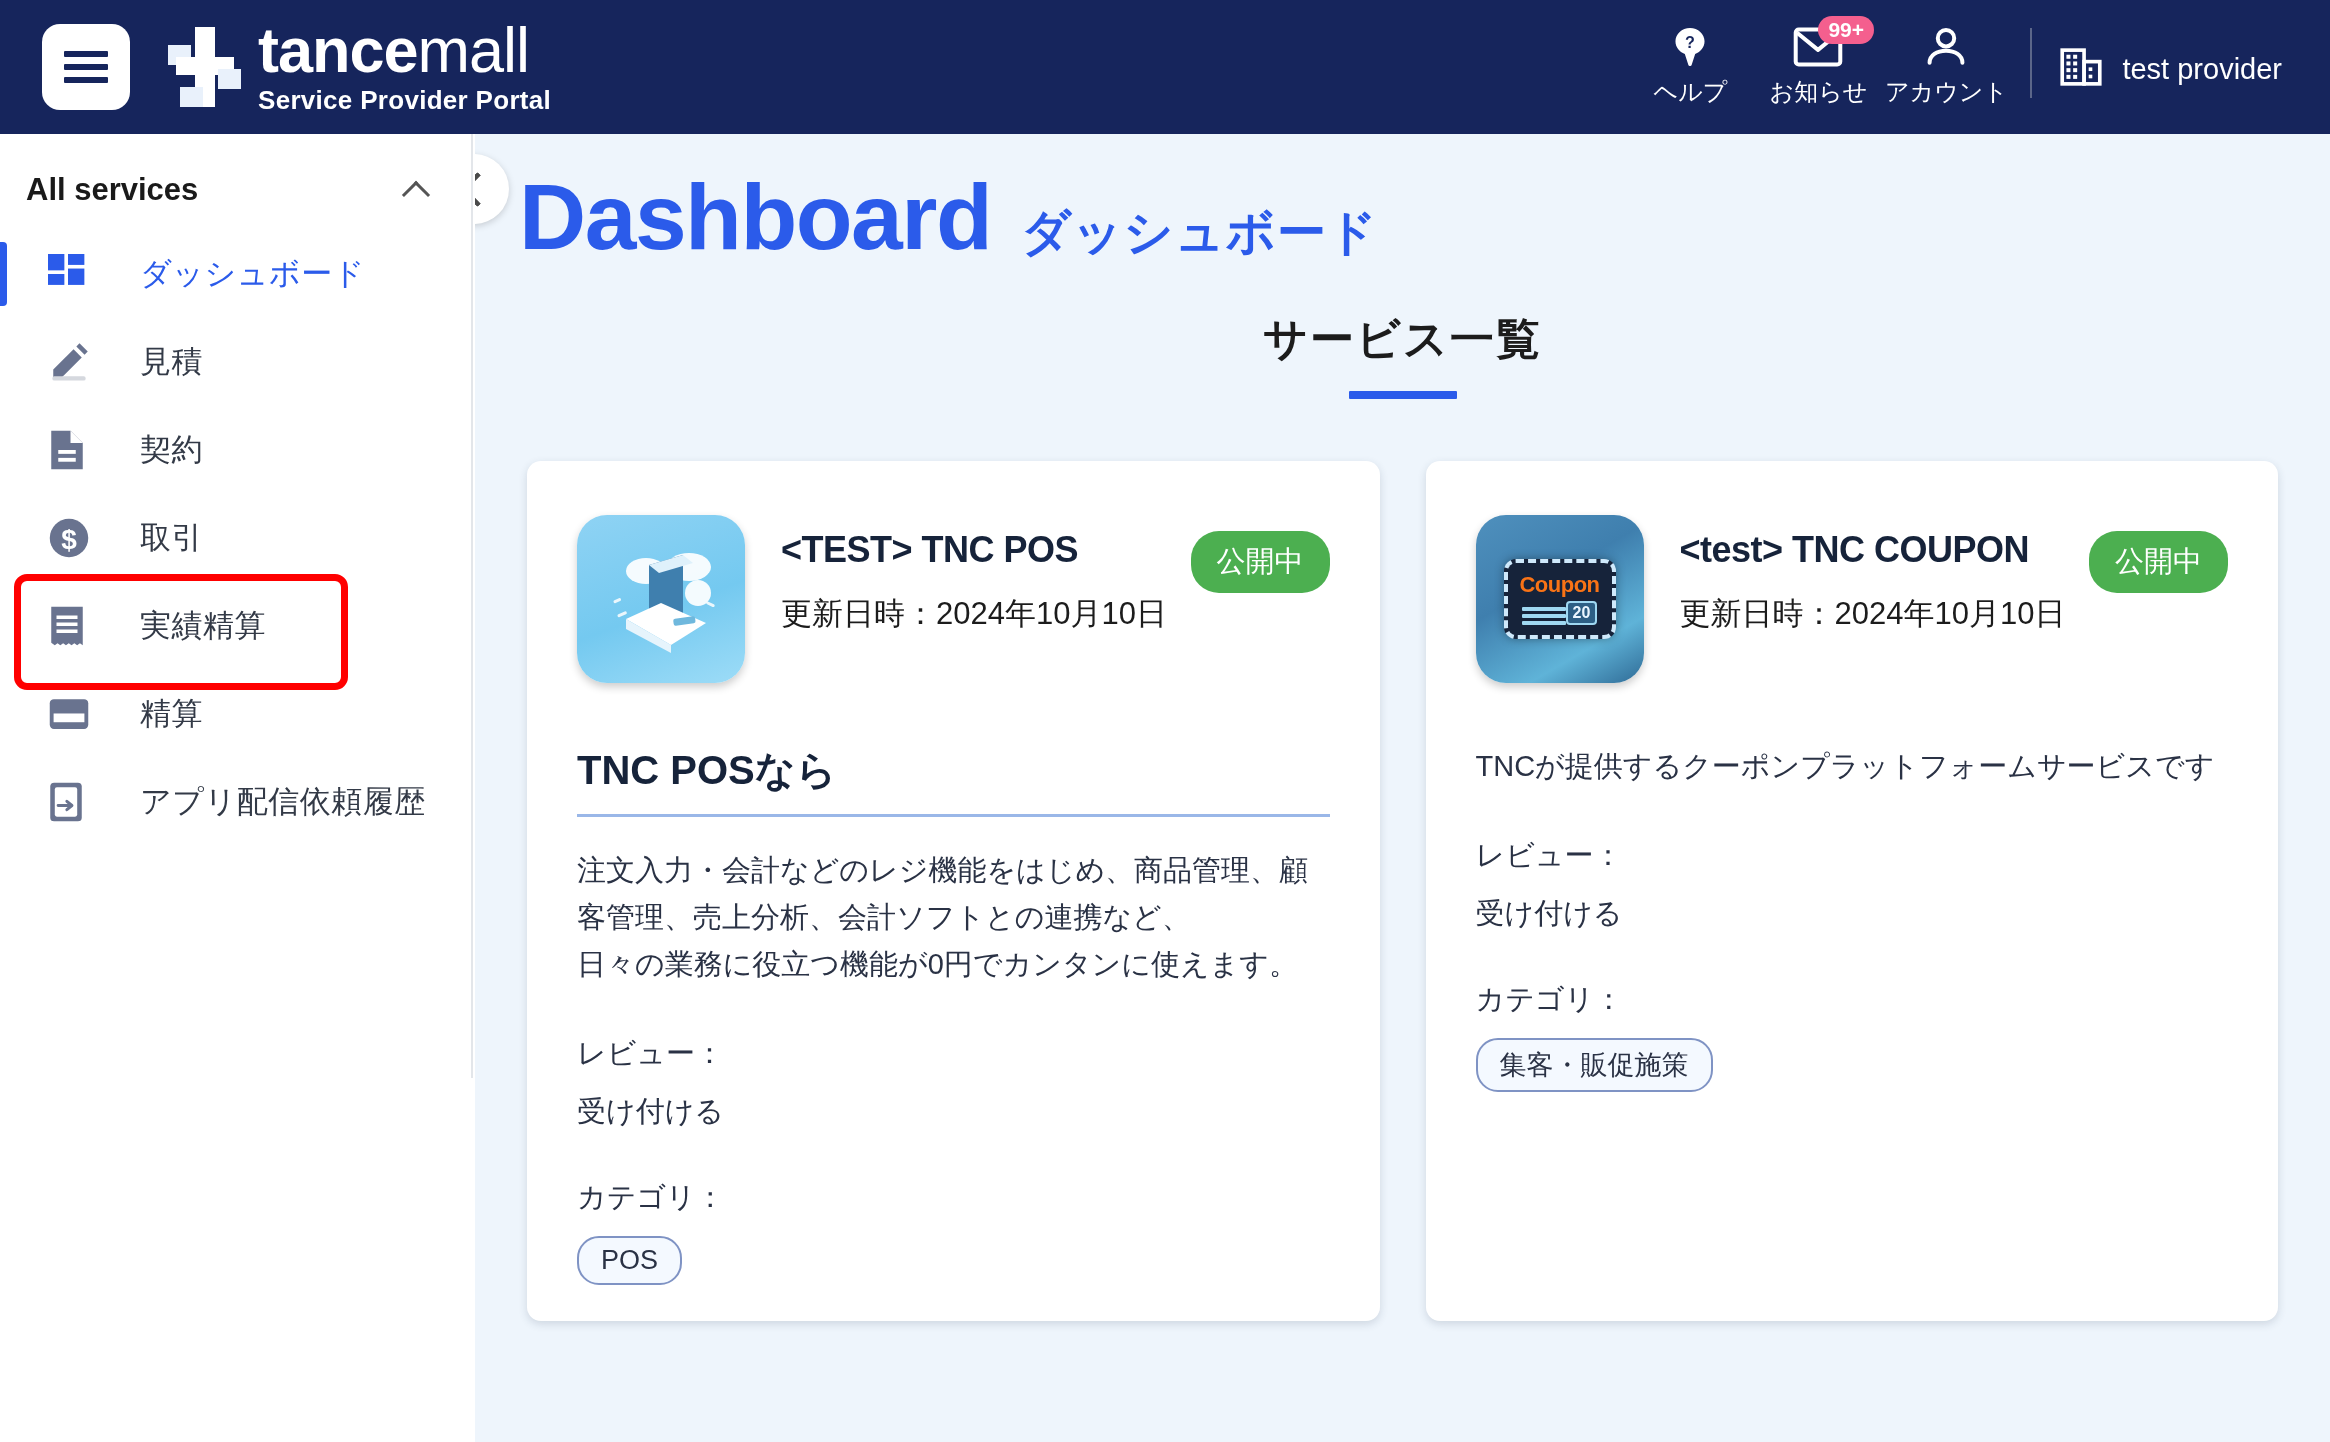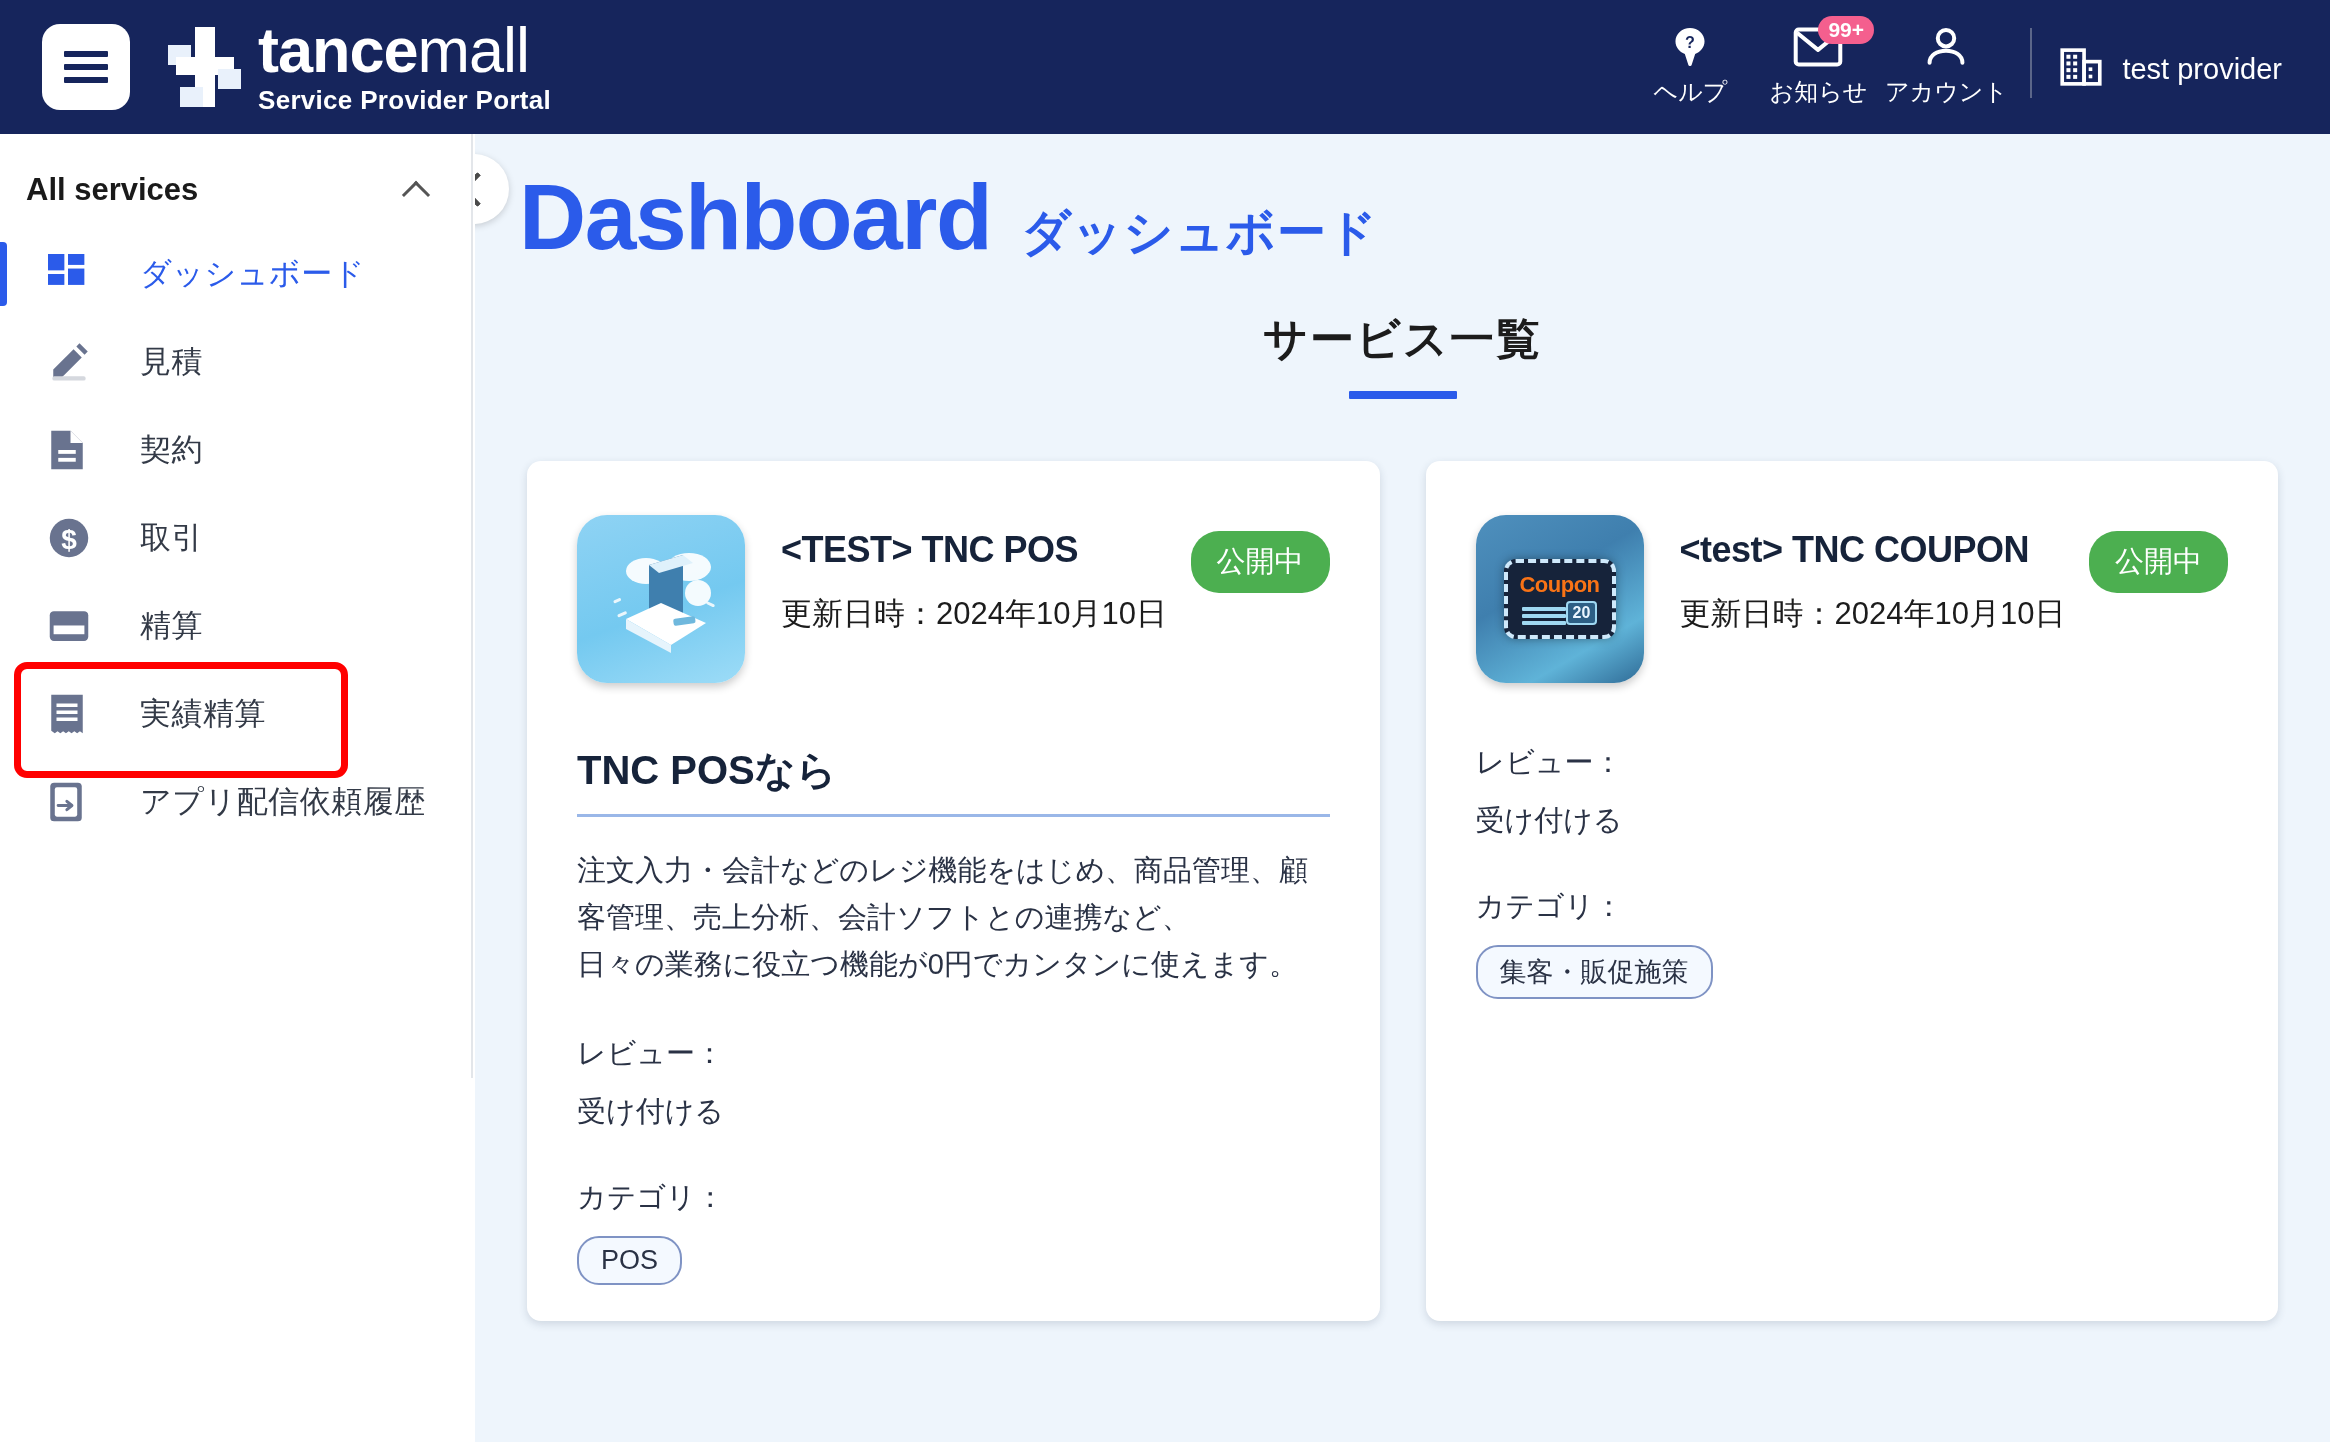"精算" div.sb-item { order: before "実績精算" -> after "実績精算" }
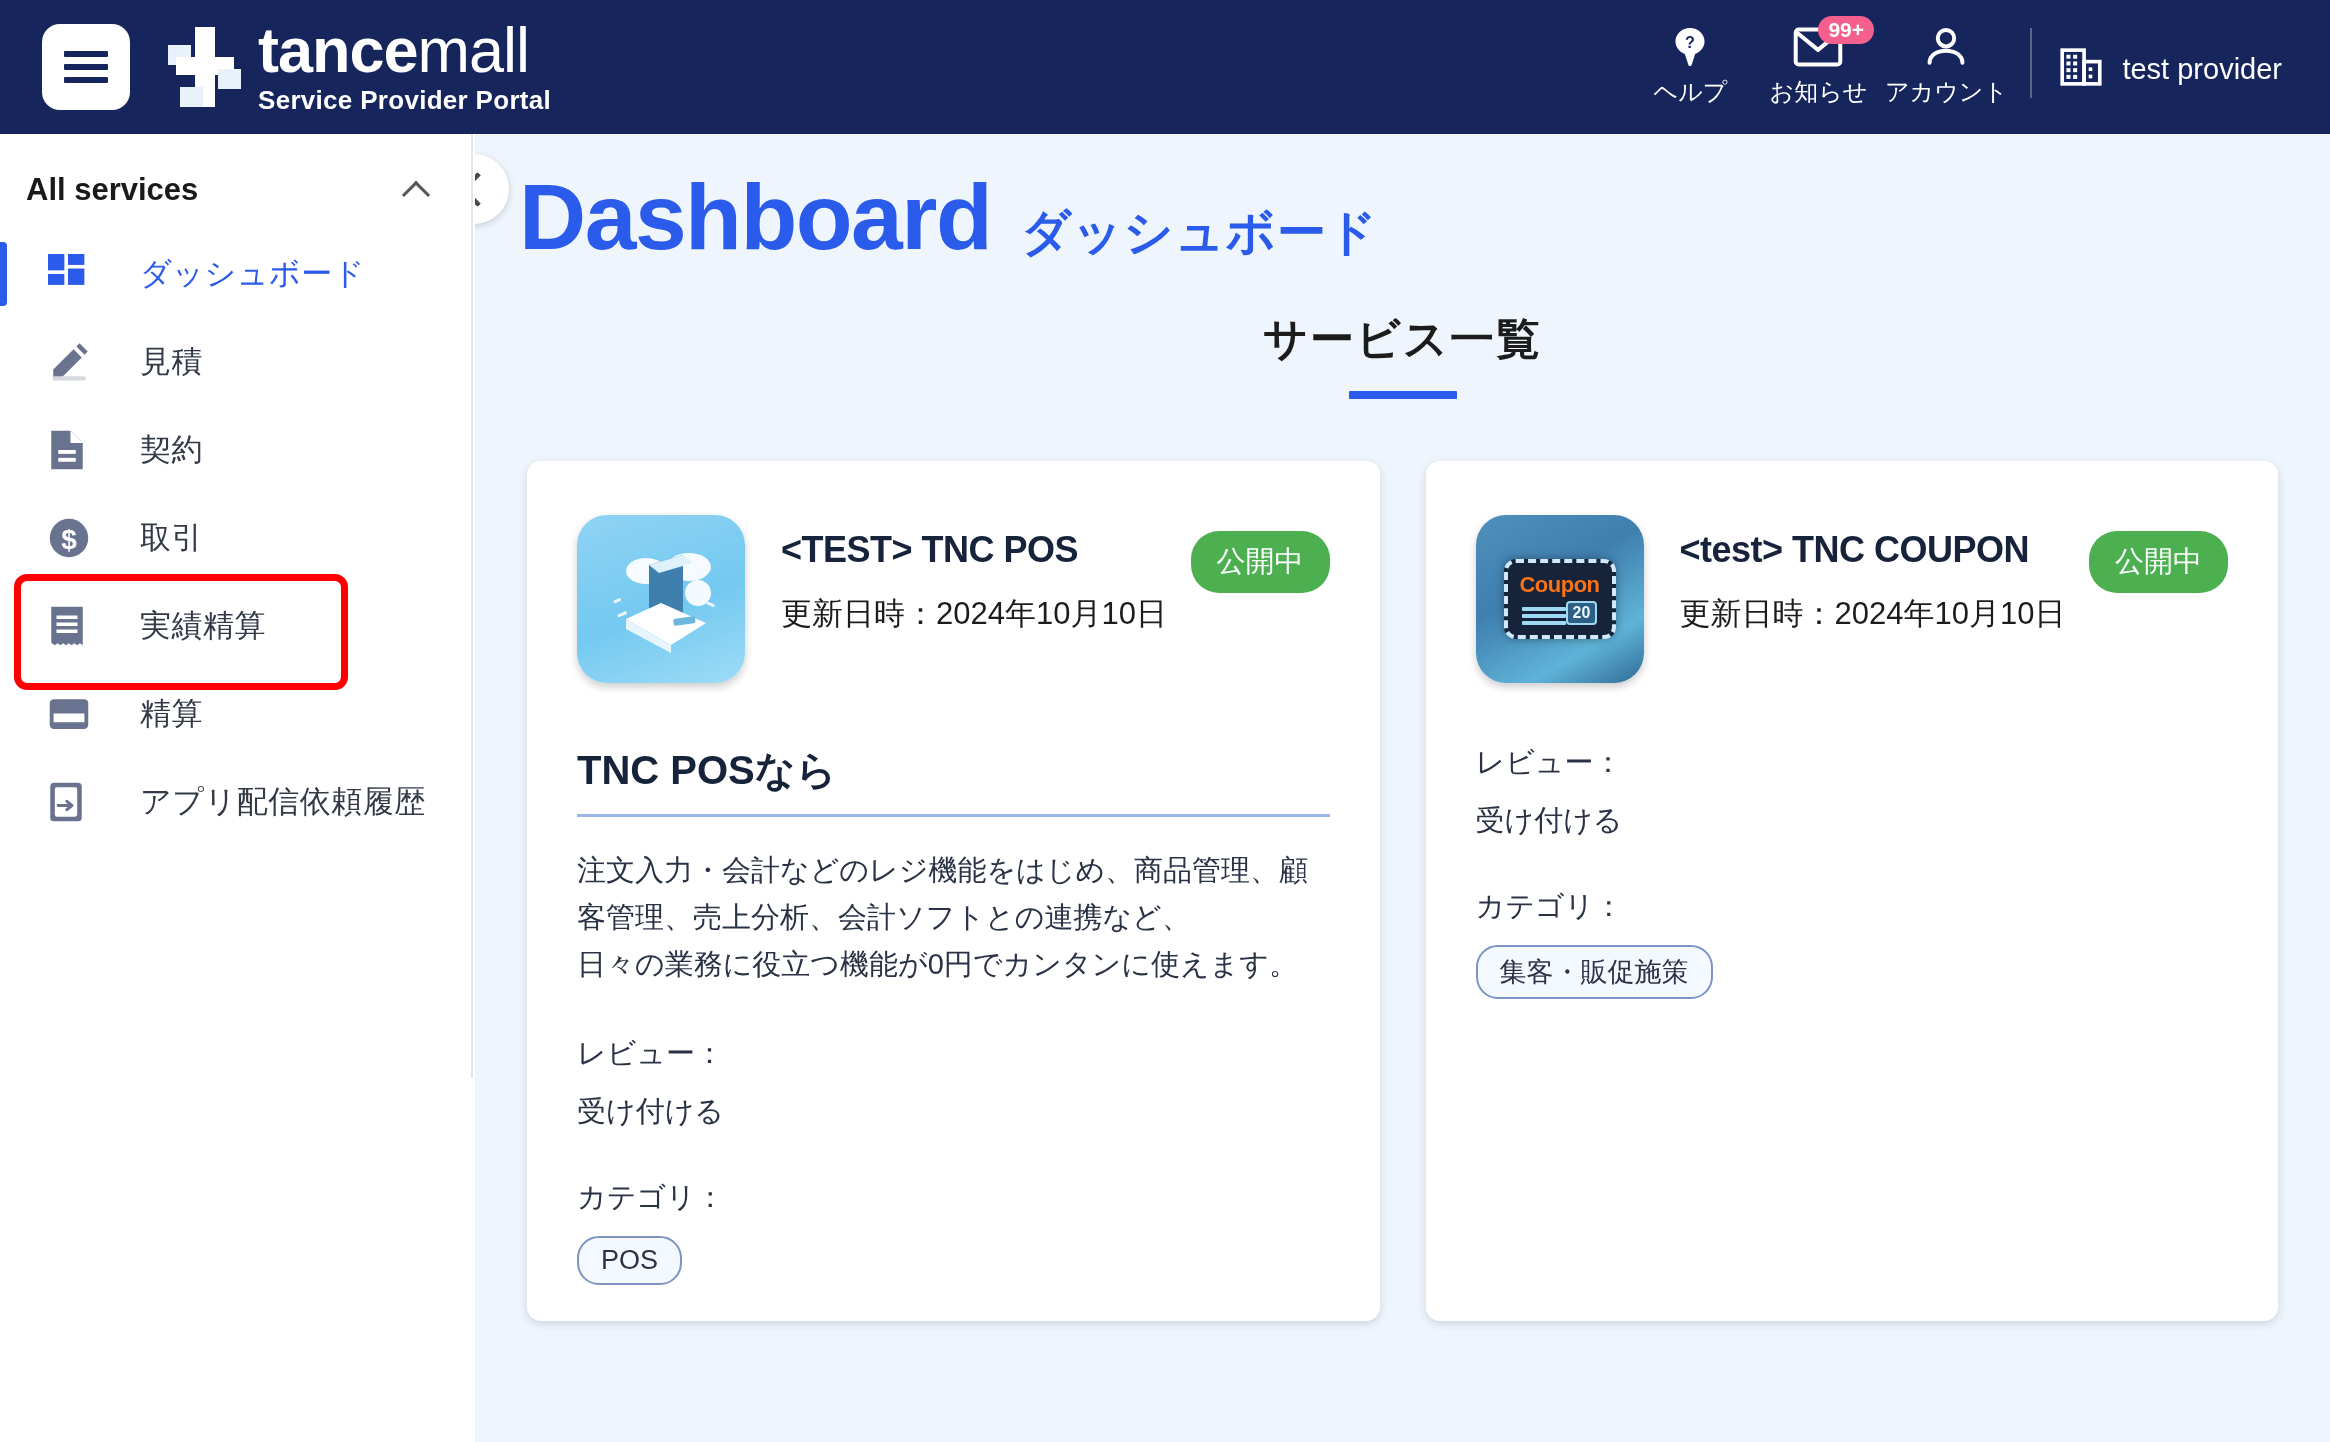"TNCが提供するクーポンプラットフォームサービスです" div.card-plain { html: none -> <div>TNCが提供するクーポンプラットフォームサービスです</div> }
